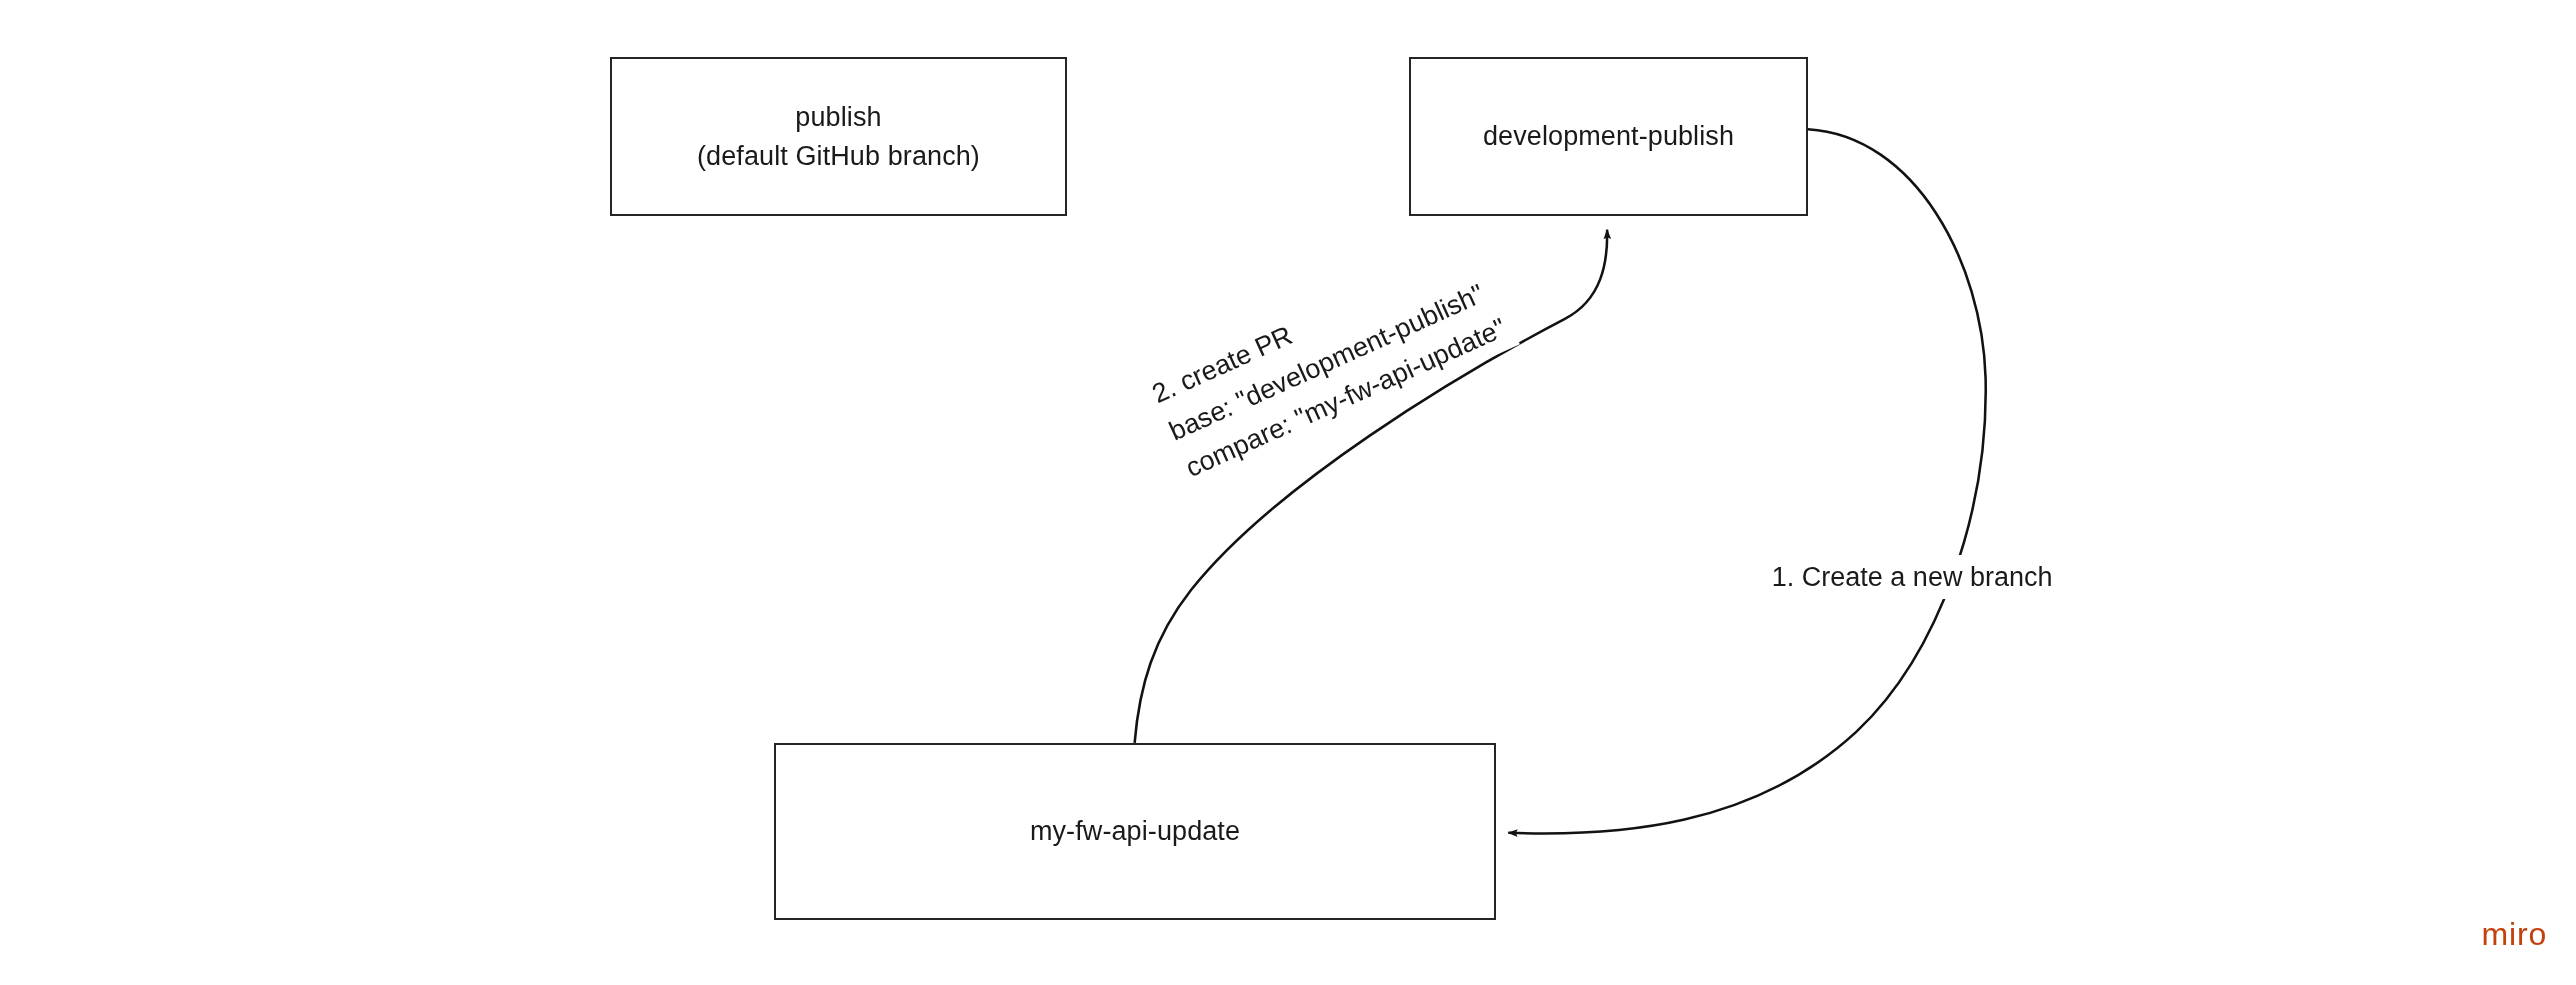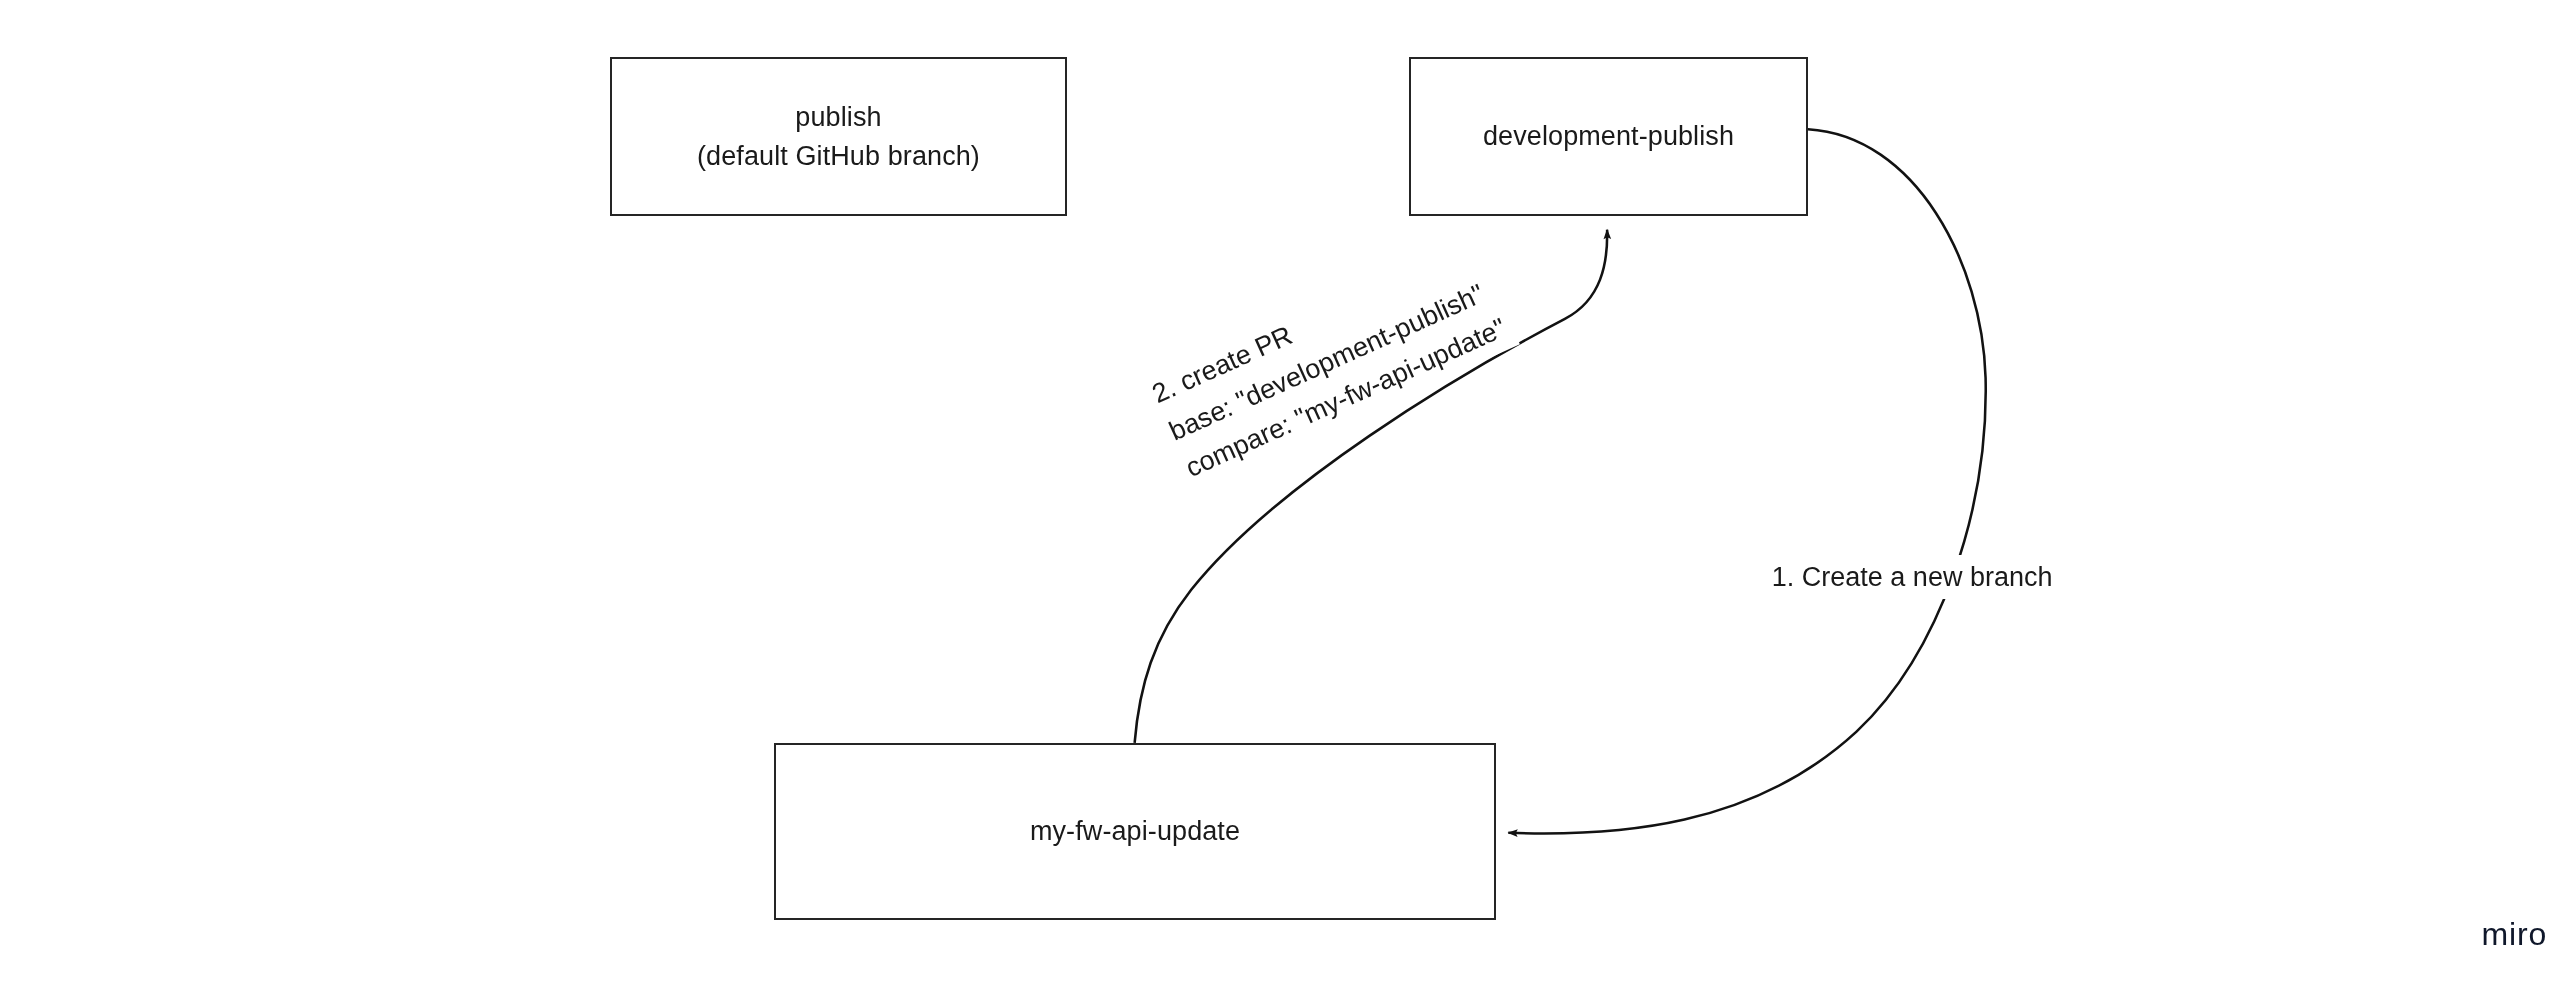"miro" #watermark { color: #0f172a -> #c2410c }
